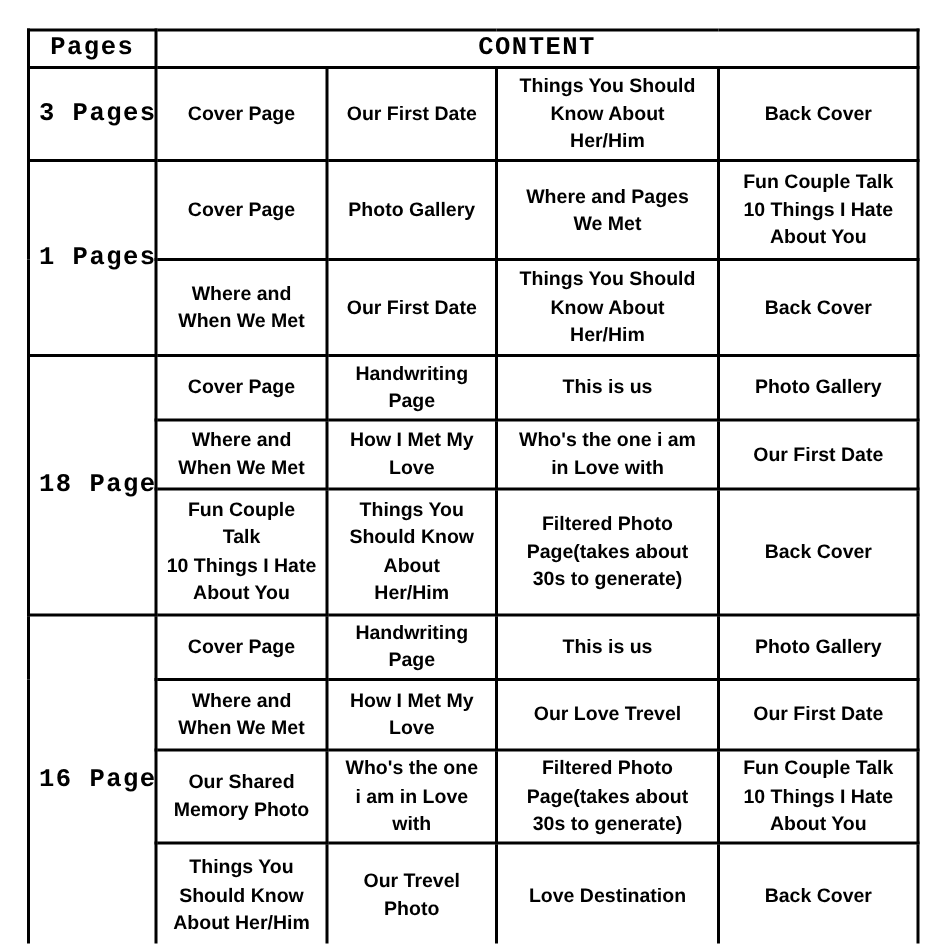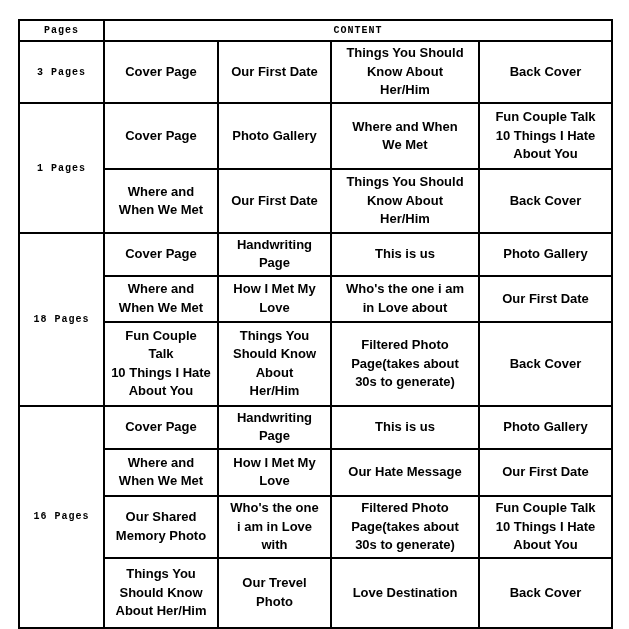"Pages" th.hdr, td.section-label { font-size: 10px -> 17px }
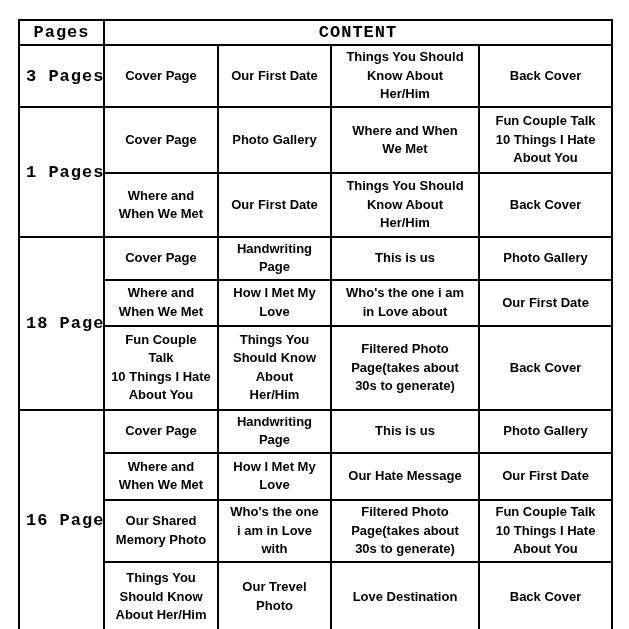"Where and When" td.cell { text: When -> Pages }
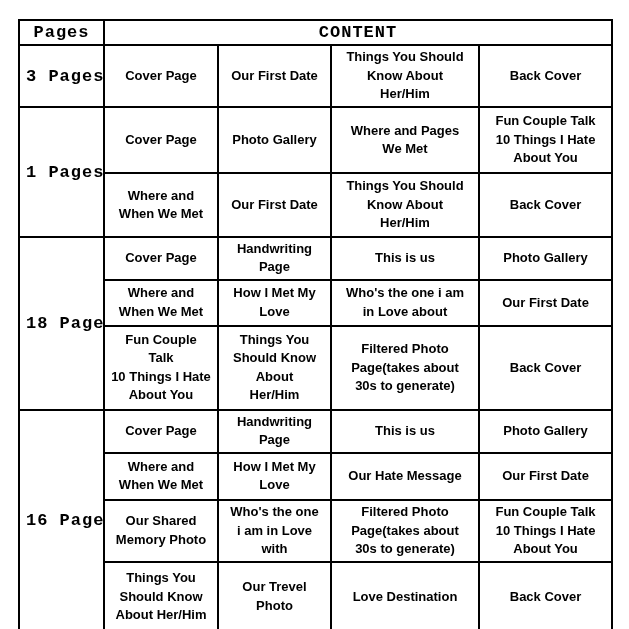"Who's the one i am" td.cell { text: about -> with }
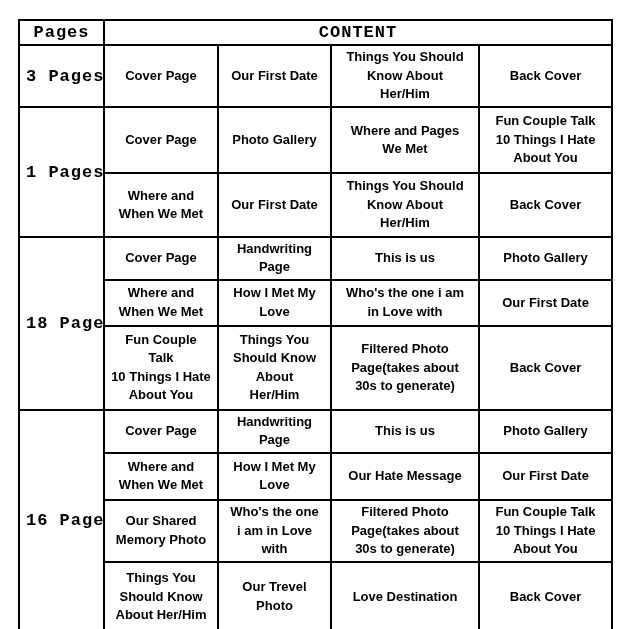"Our Hate Message" td.cell { text: Hate Message -> Love Trevel }
